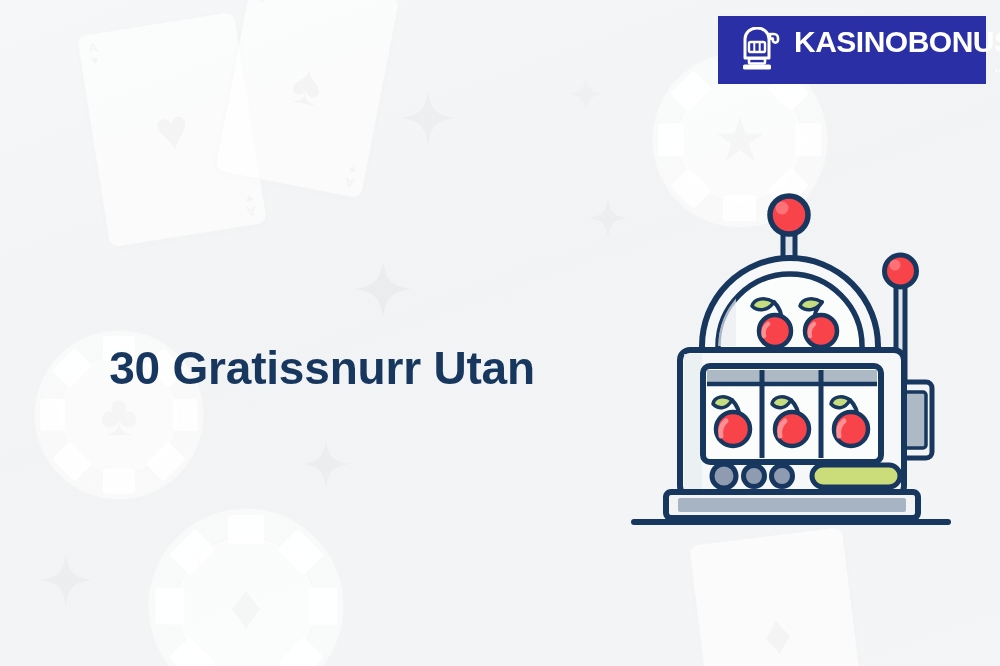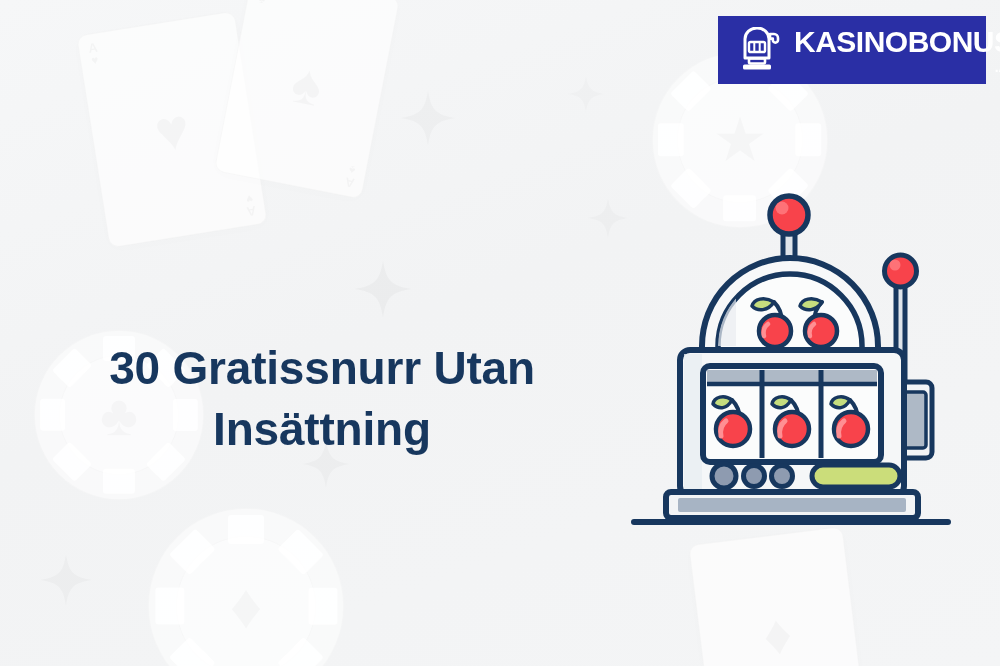"Insättning" span { html: <span>Insättning</span> -> none }
